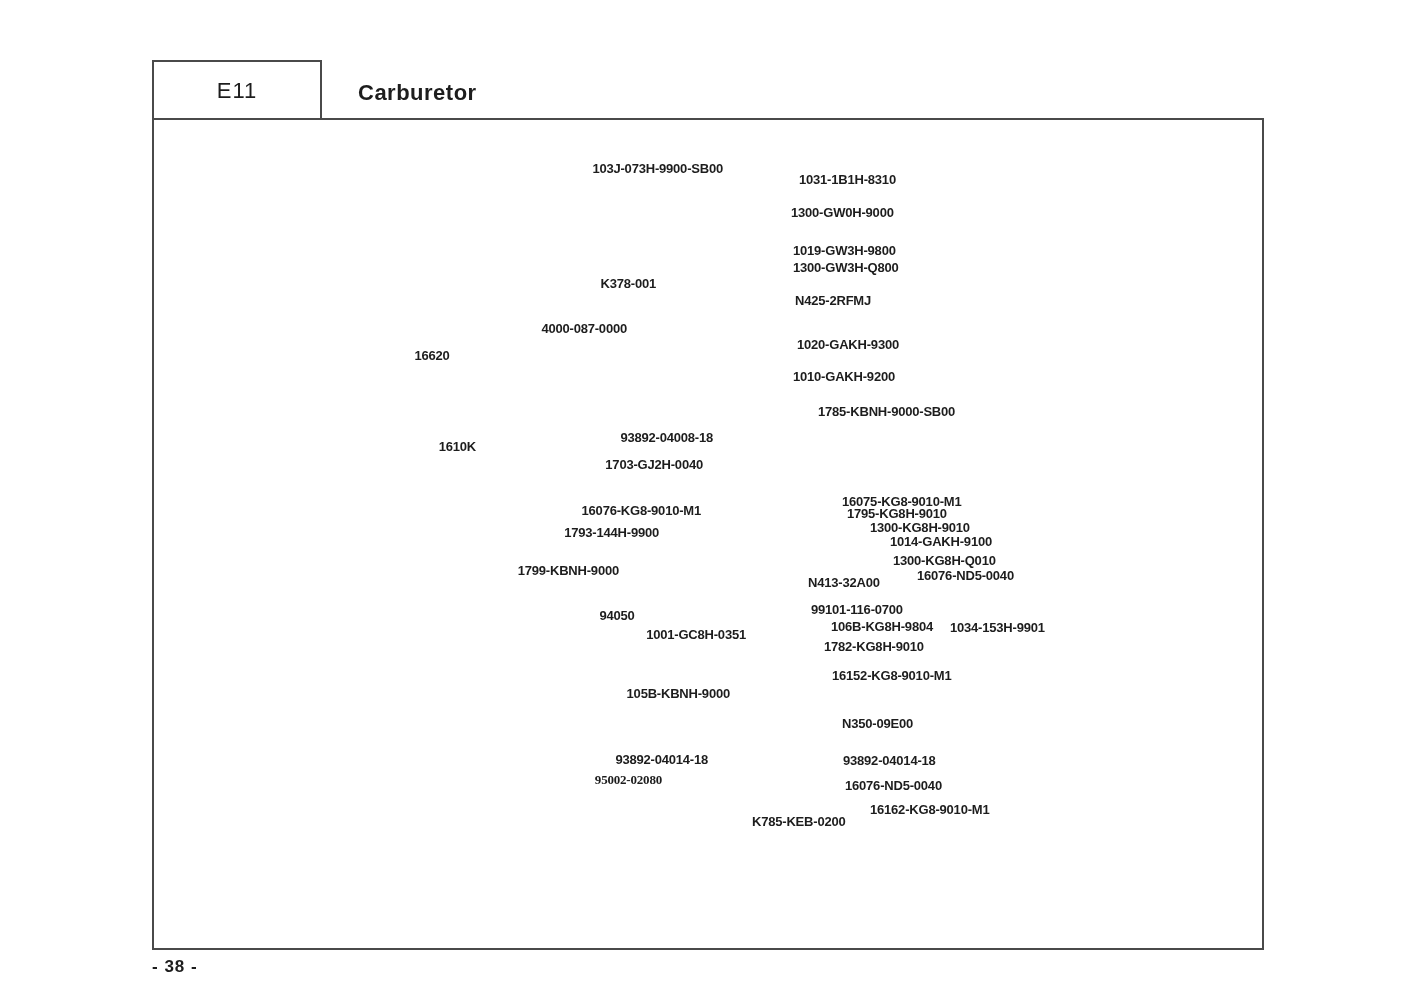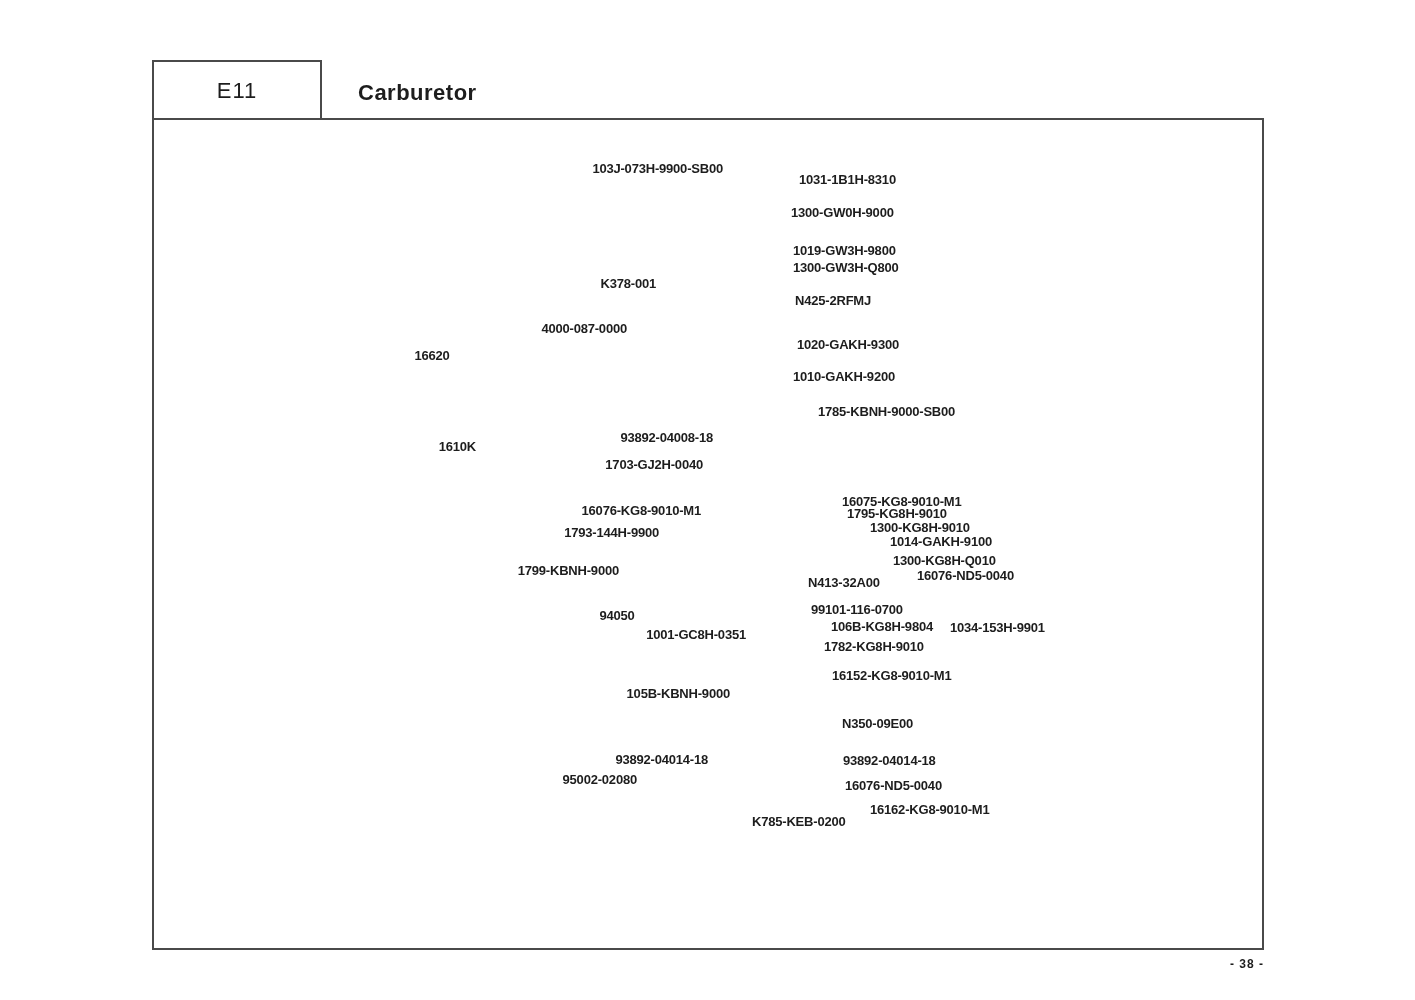"95002-02080" div.part-label { font-family: none -> Liberation Serif, serif; left: 637px -> 662px }
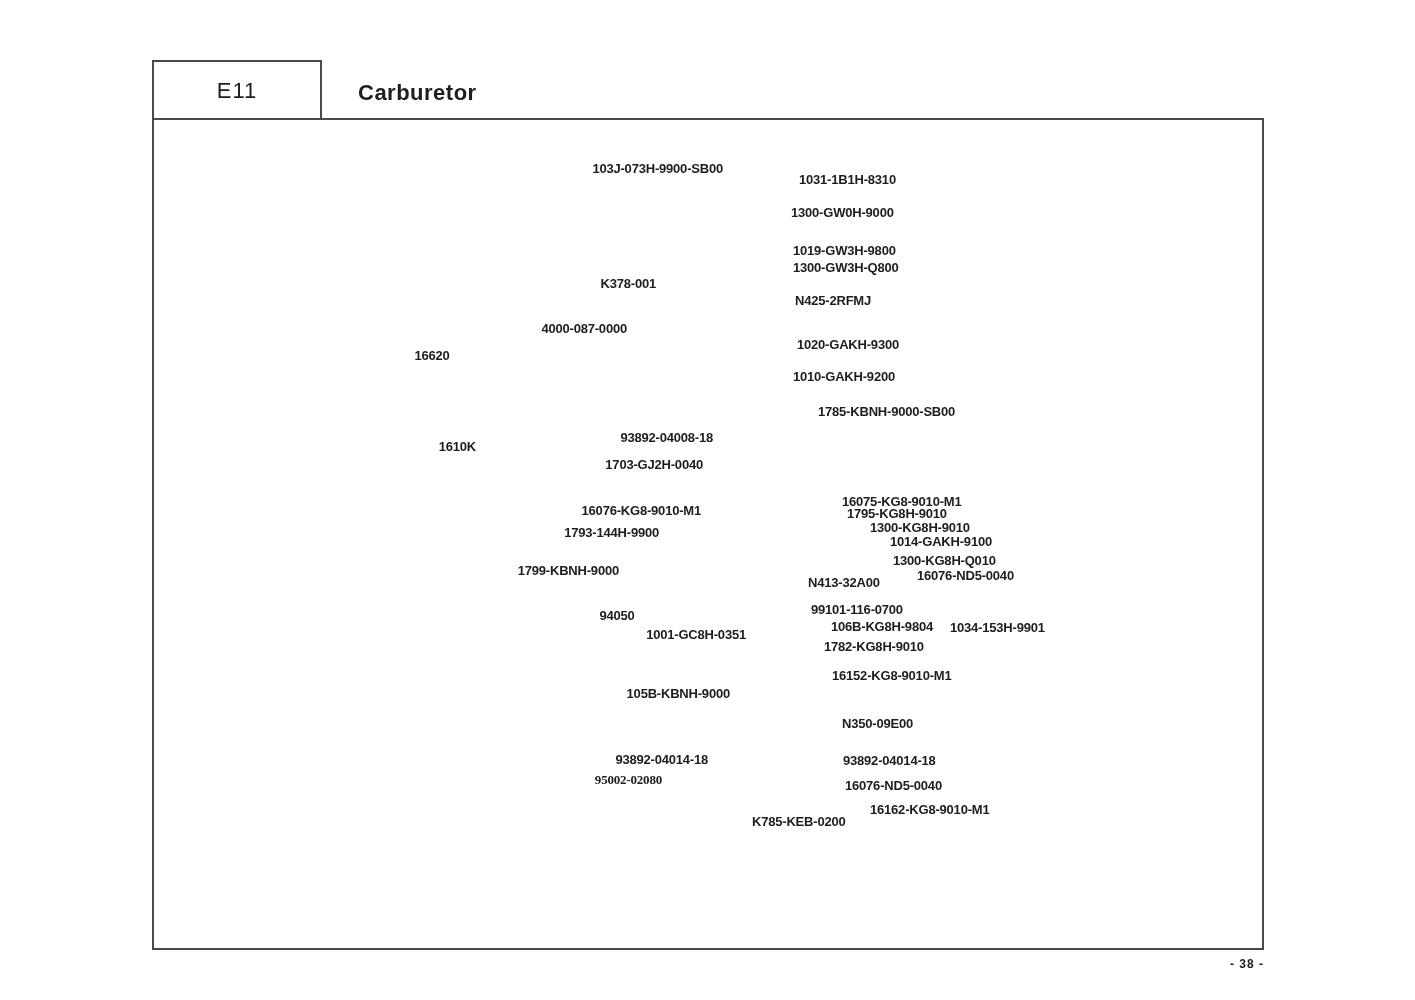"- 38 -" #page-number { font-size: 12px -> 17px; text-align: right -> left }
